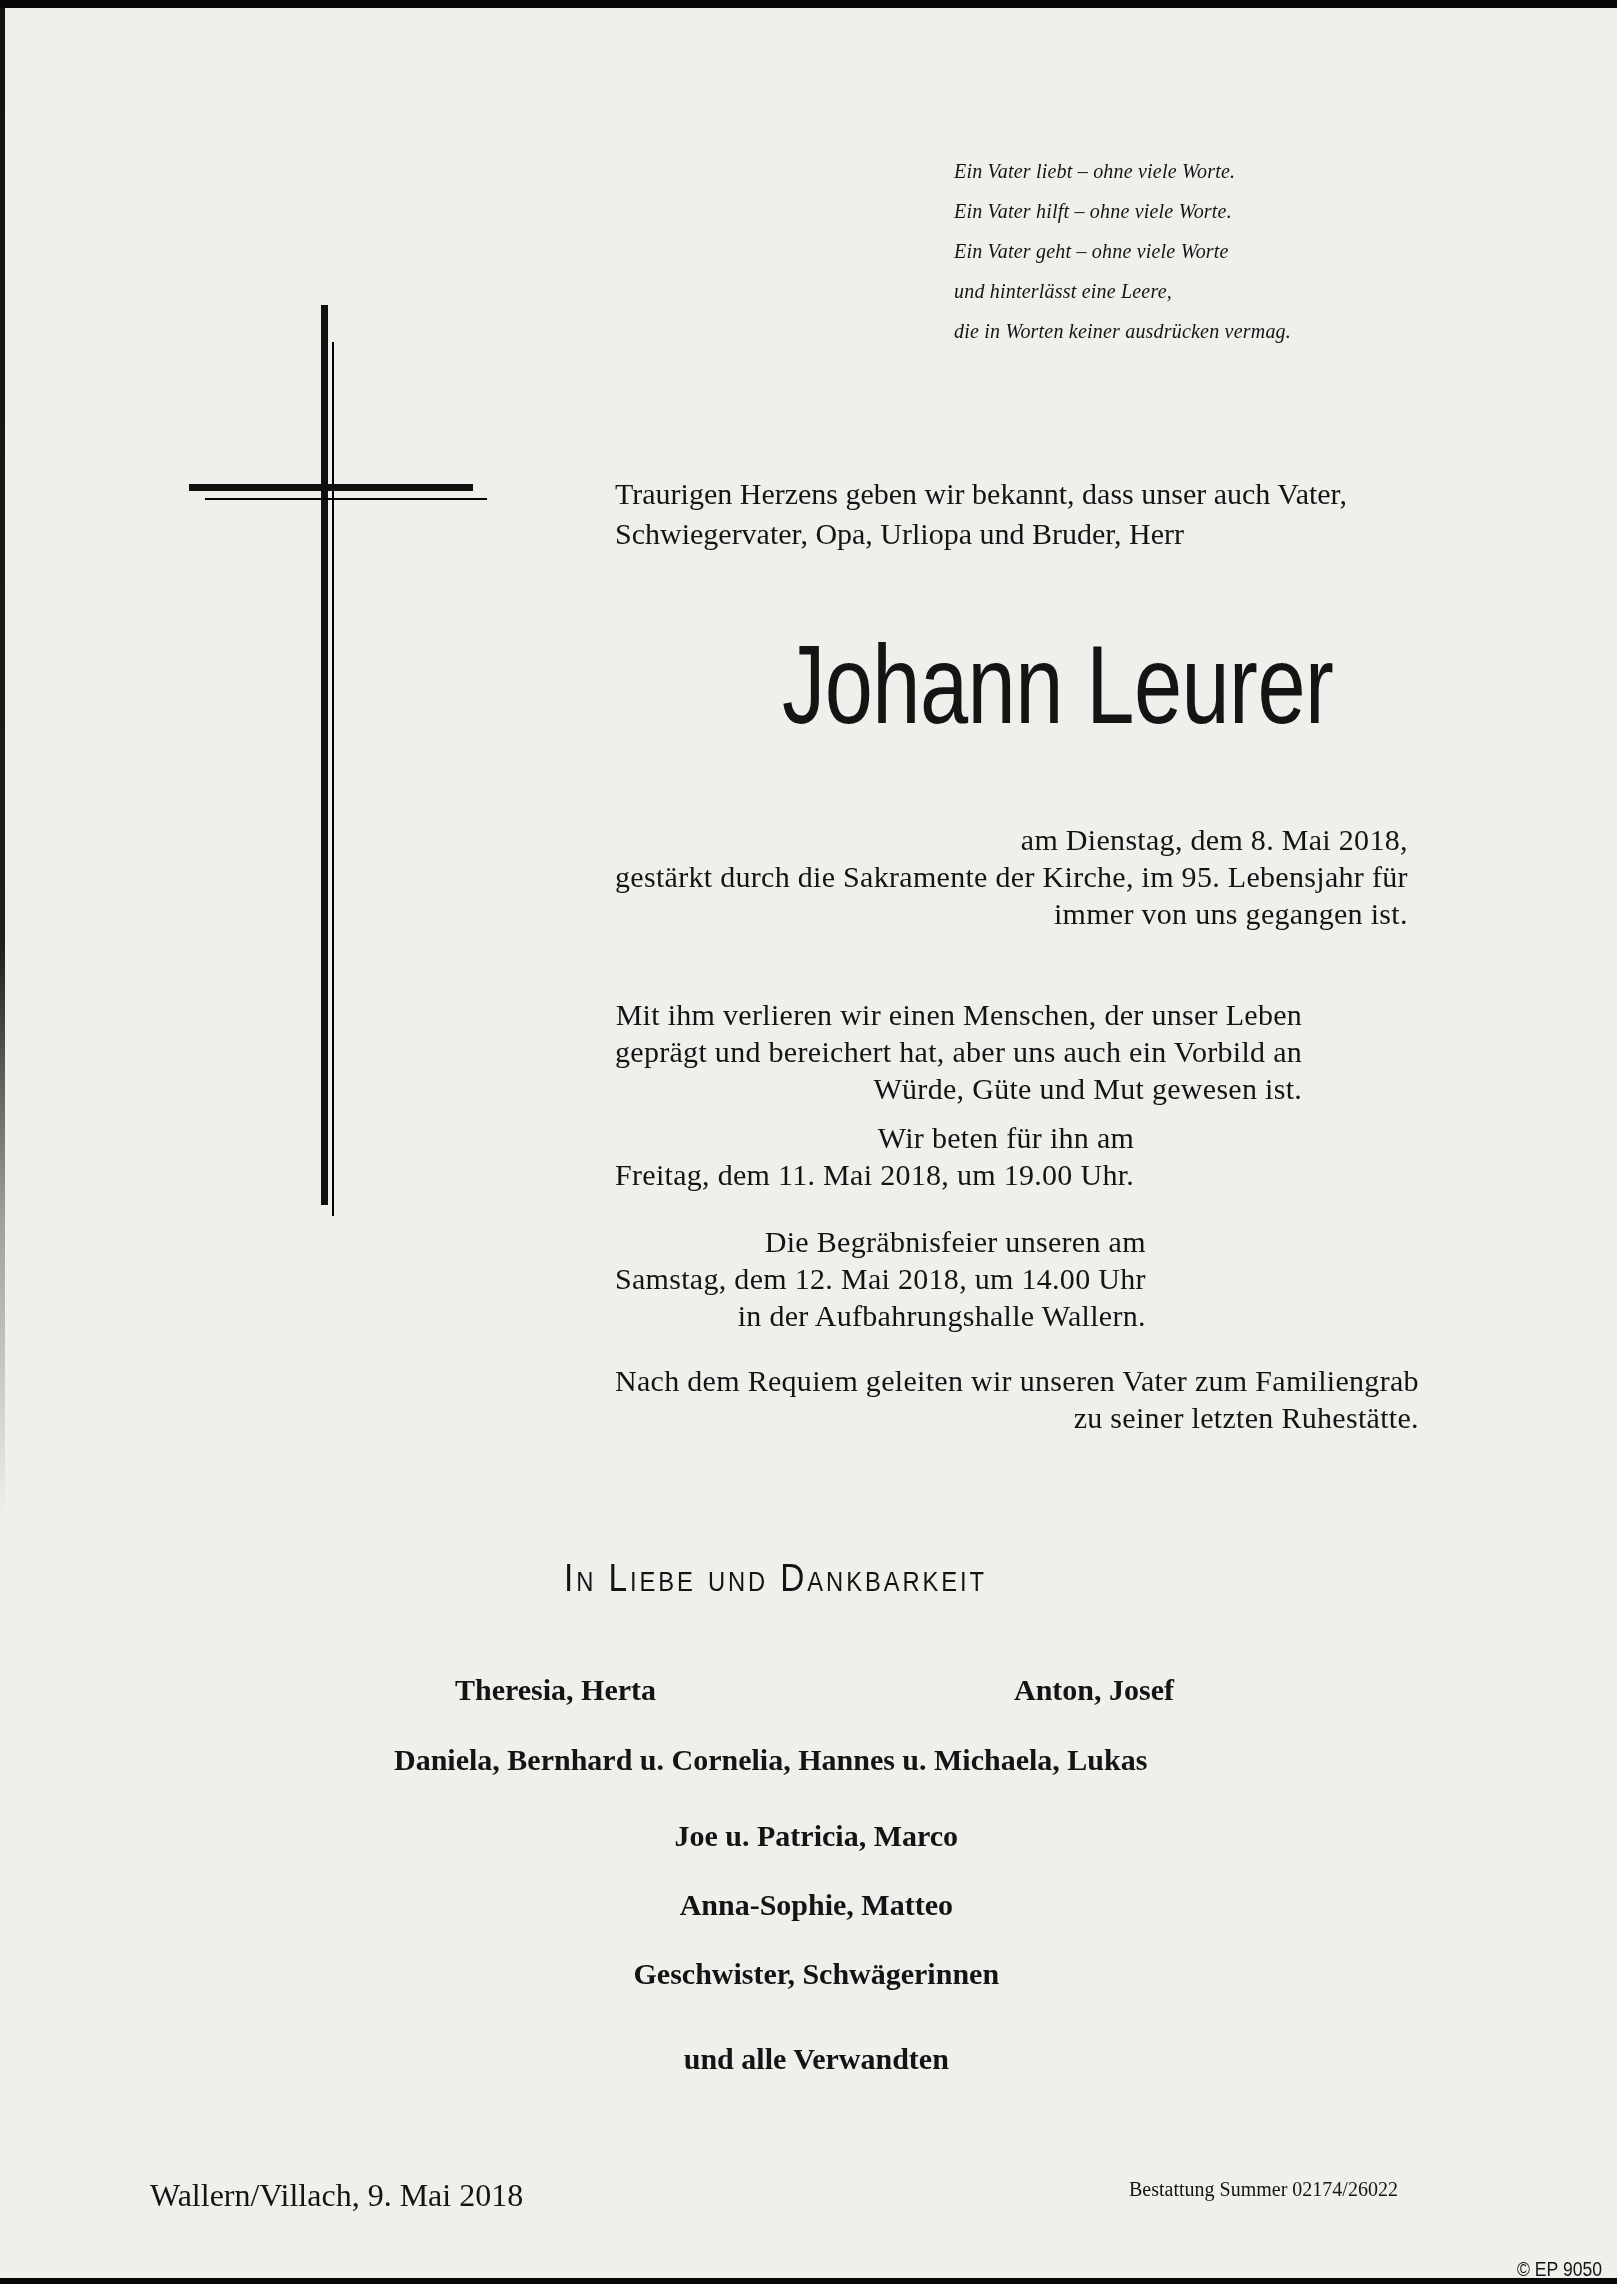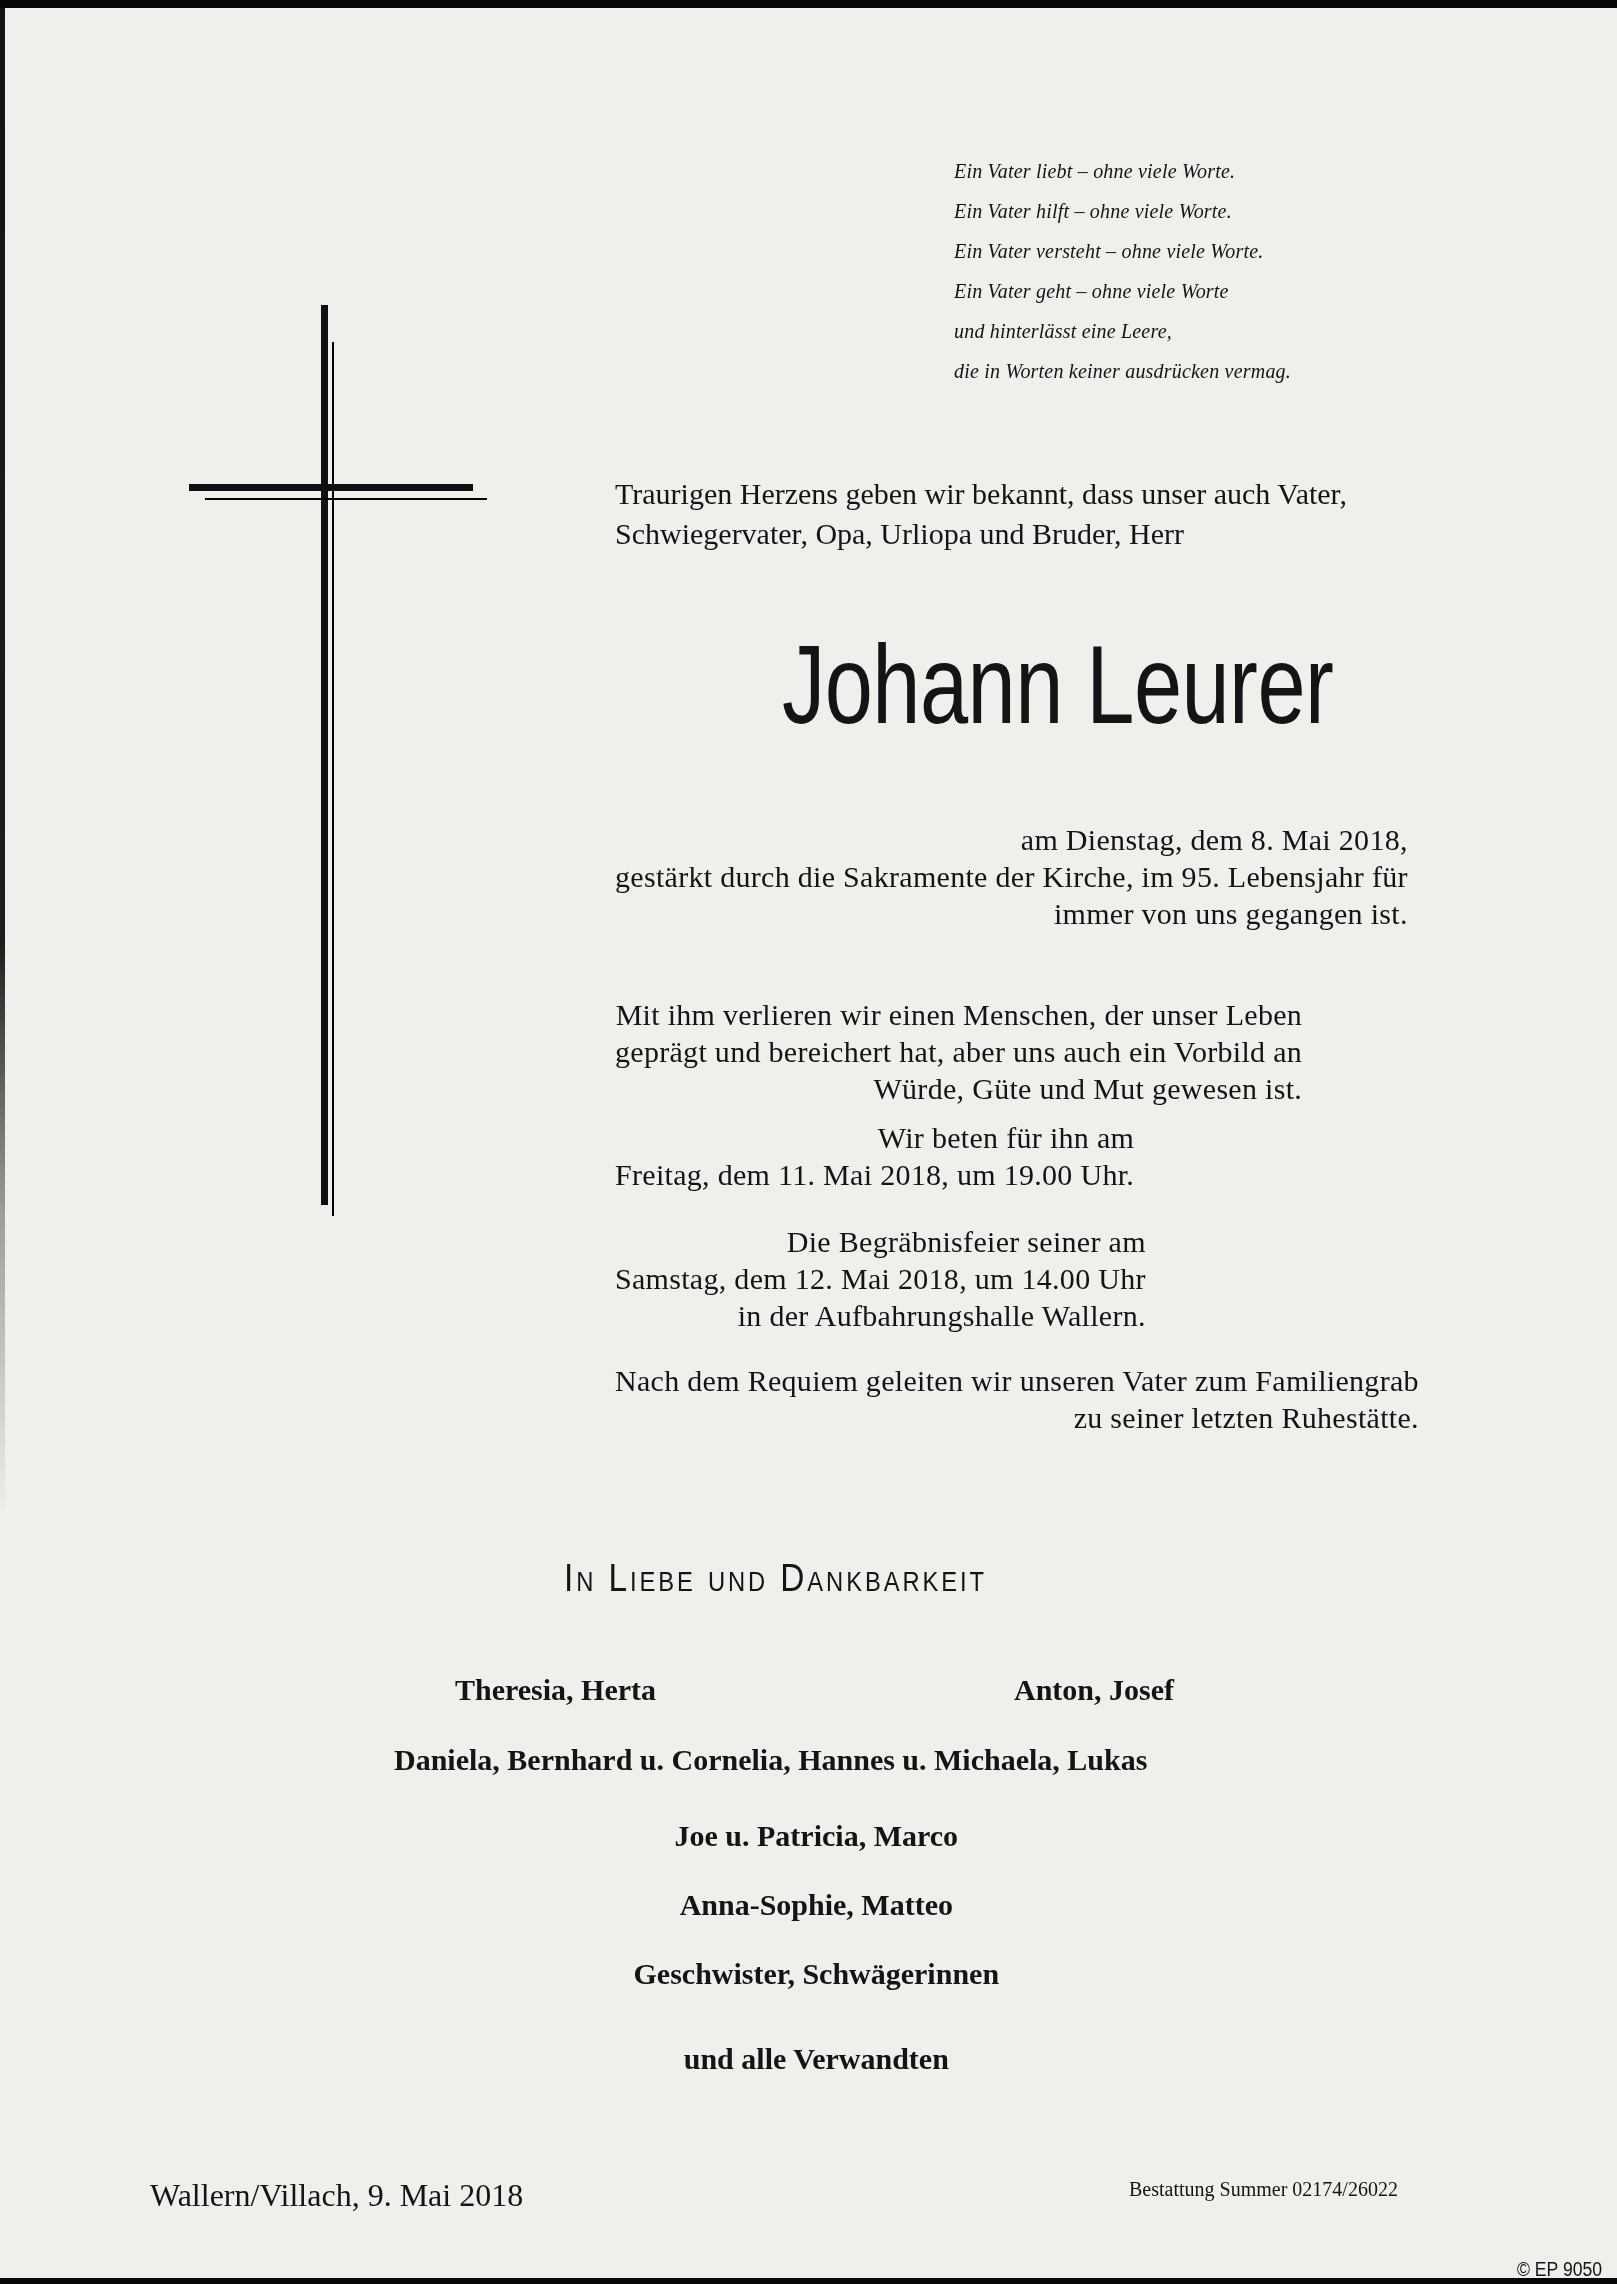"Ein Vater versteht – ohne" div { html: <div>Ein Vater versteht – ohne viele Worte.</div> -> none }
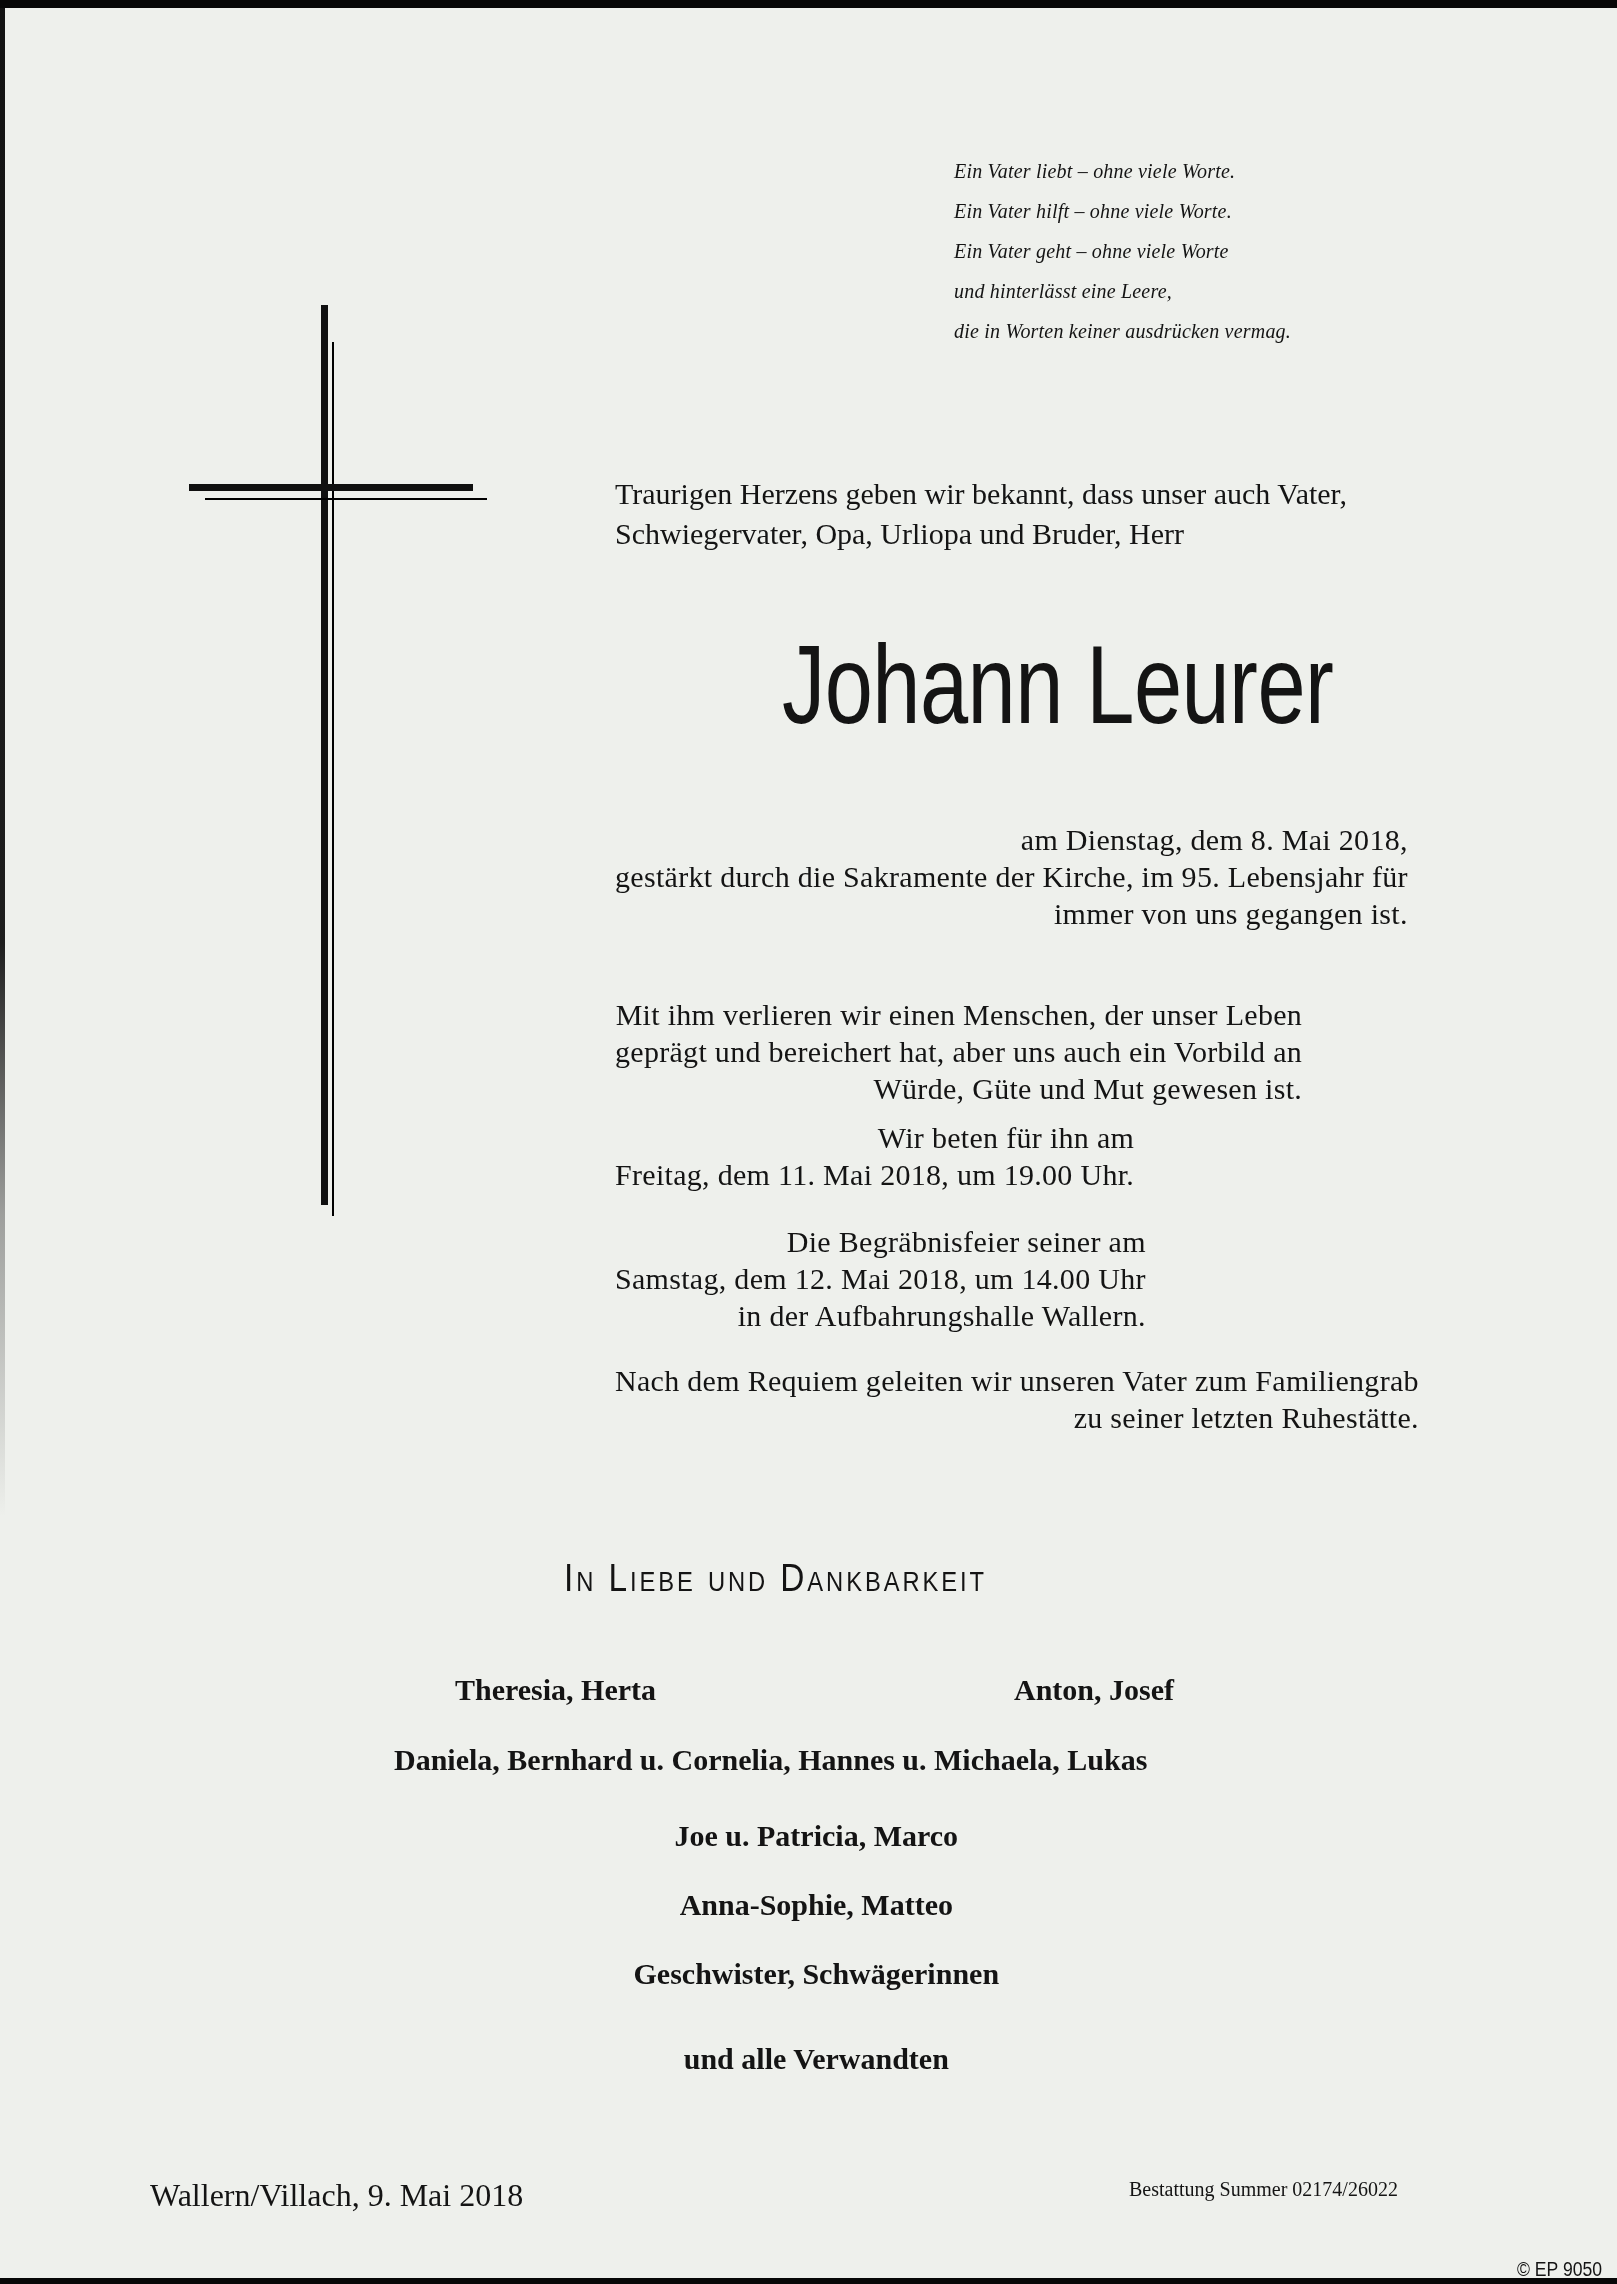"Die Begräbnisfeier seiner am" div { text: seiner -> unseren }
